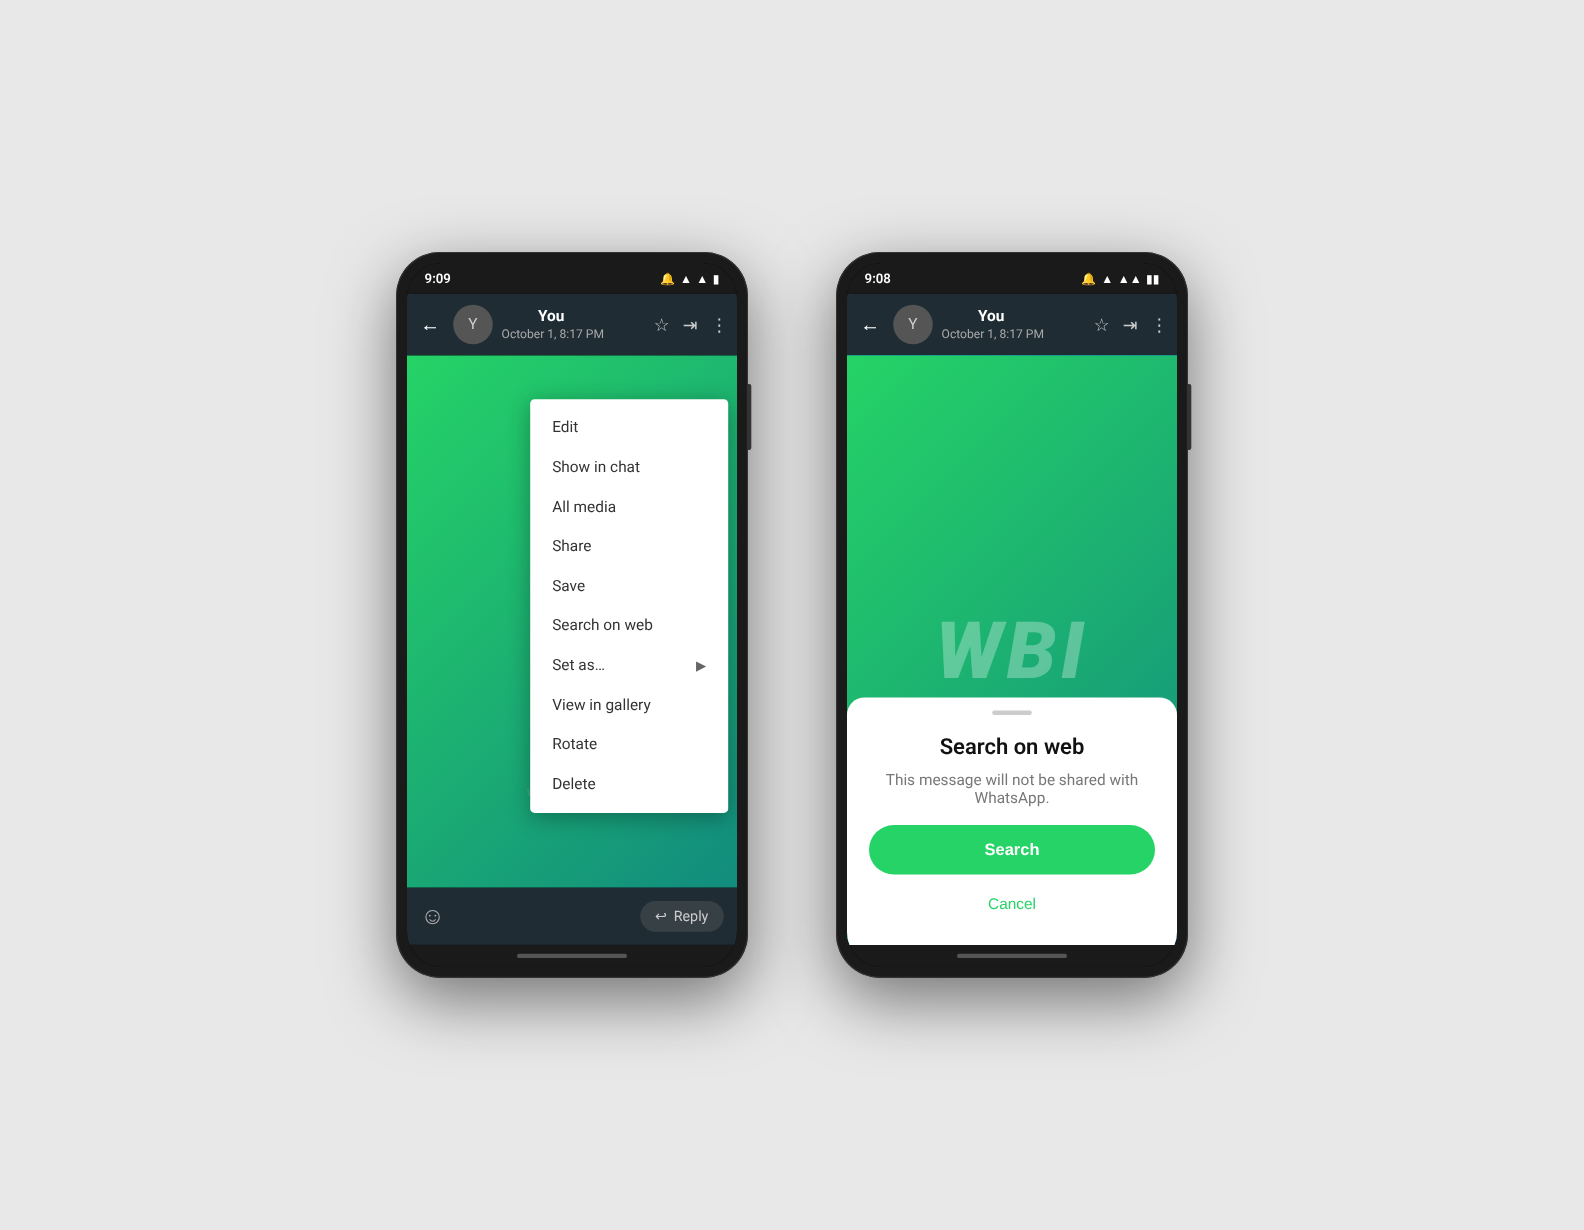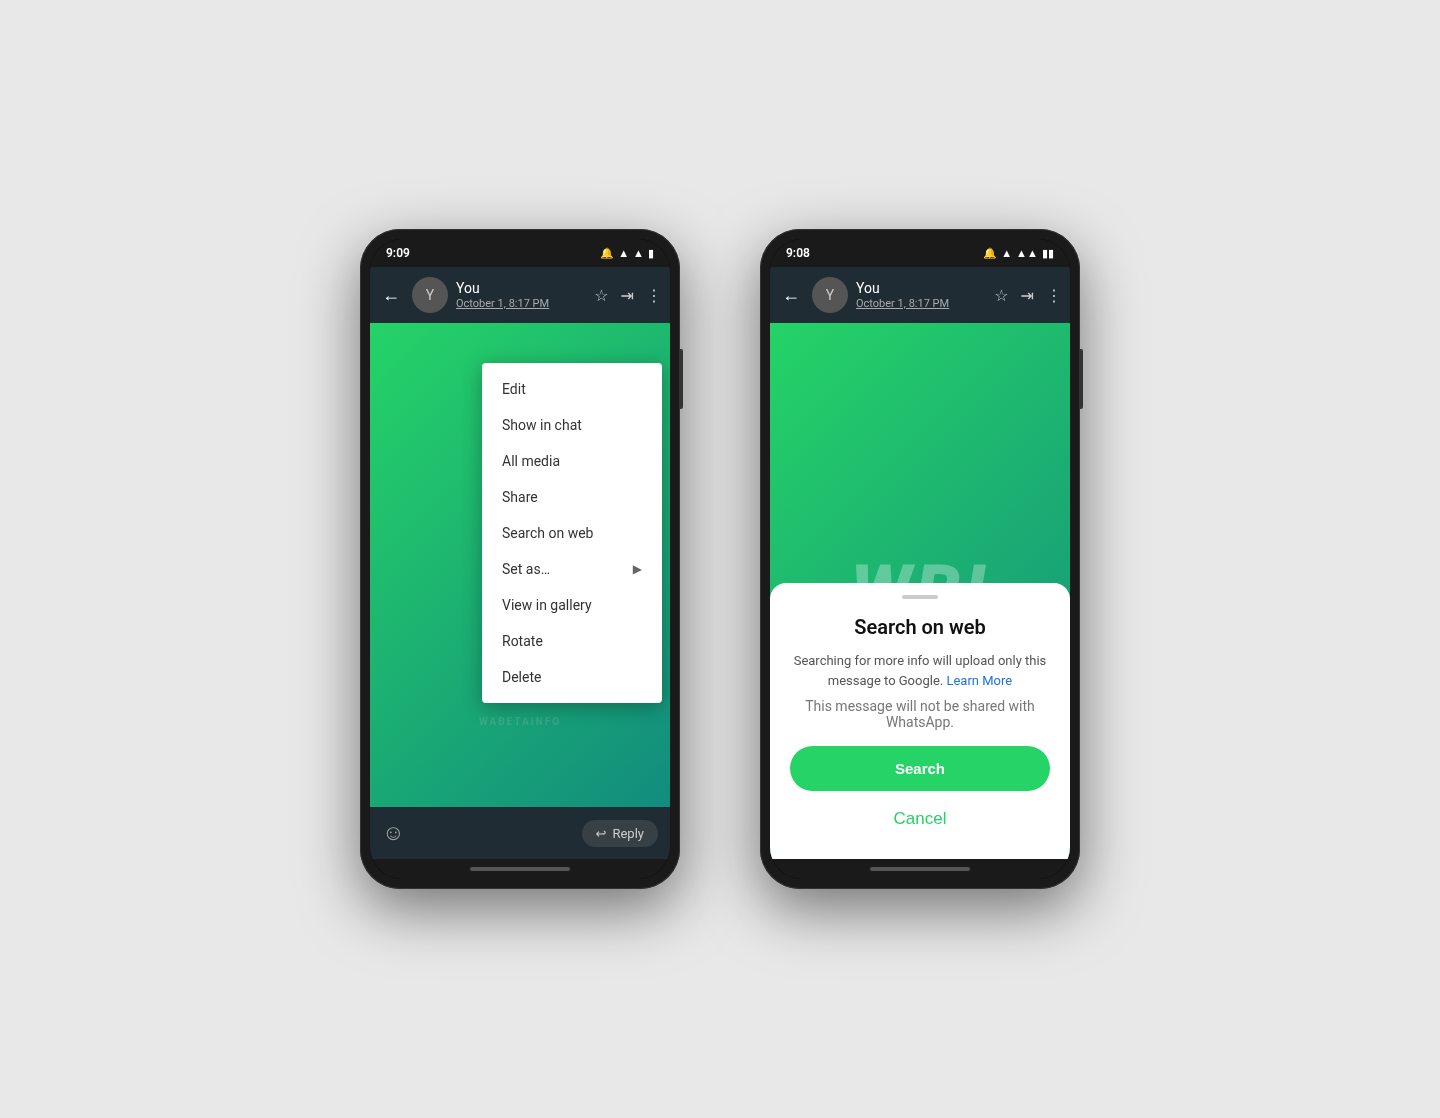"You" .header-name { font-weight: 400 -> 700; margin-left: none -> 33px }
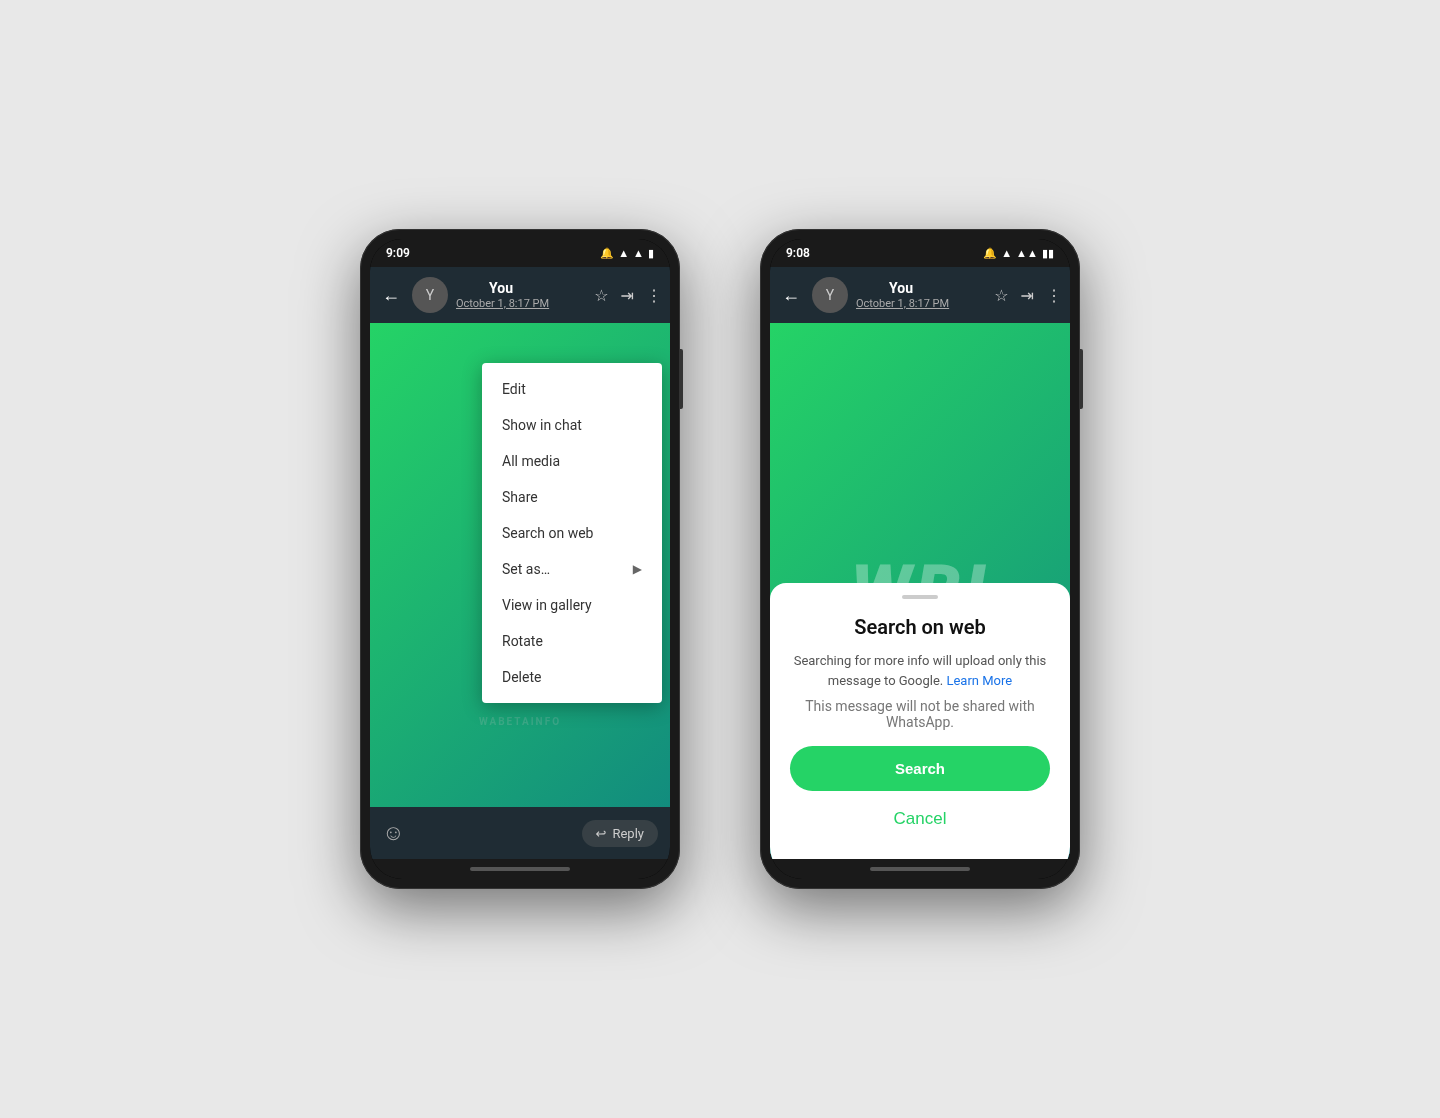"October 1, 8:17 PM" .header-date { text-decoration: underline -> none }
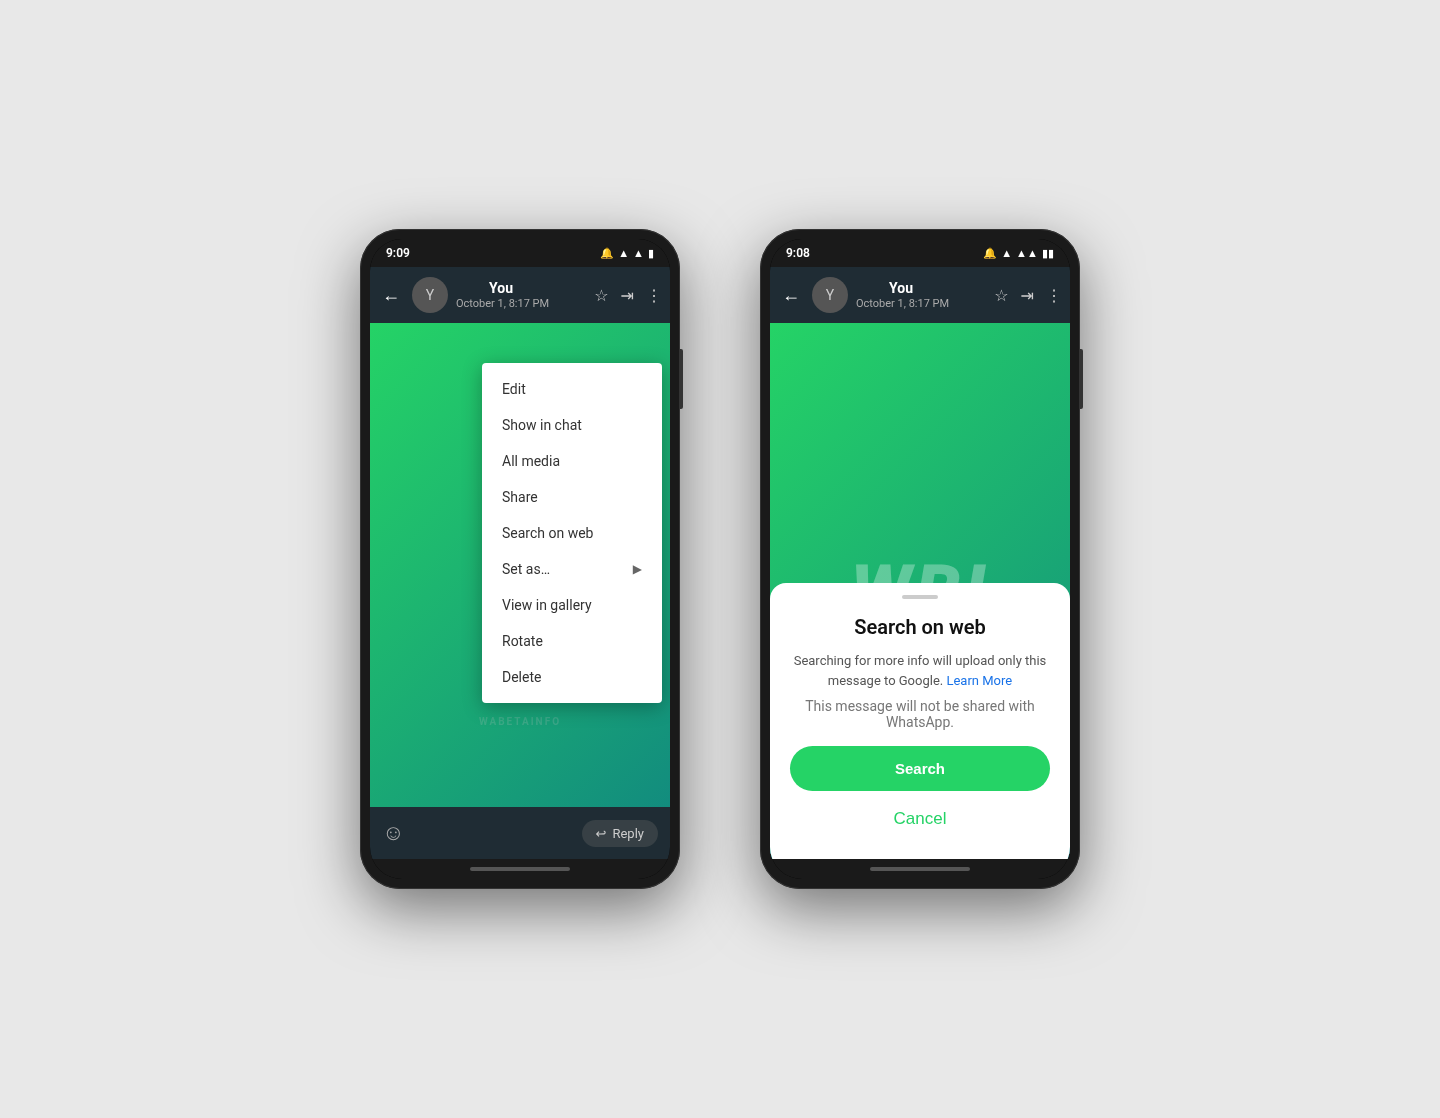"Save" div.context-menu-item { html: none -> <div> <span>Save</span> </div> }
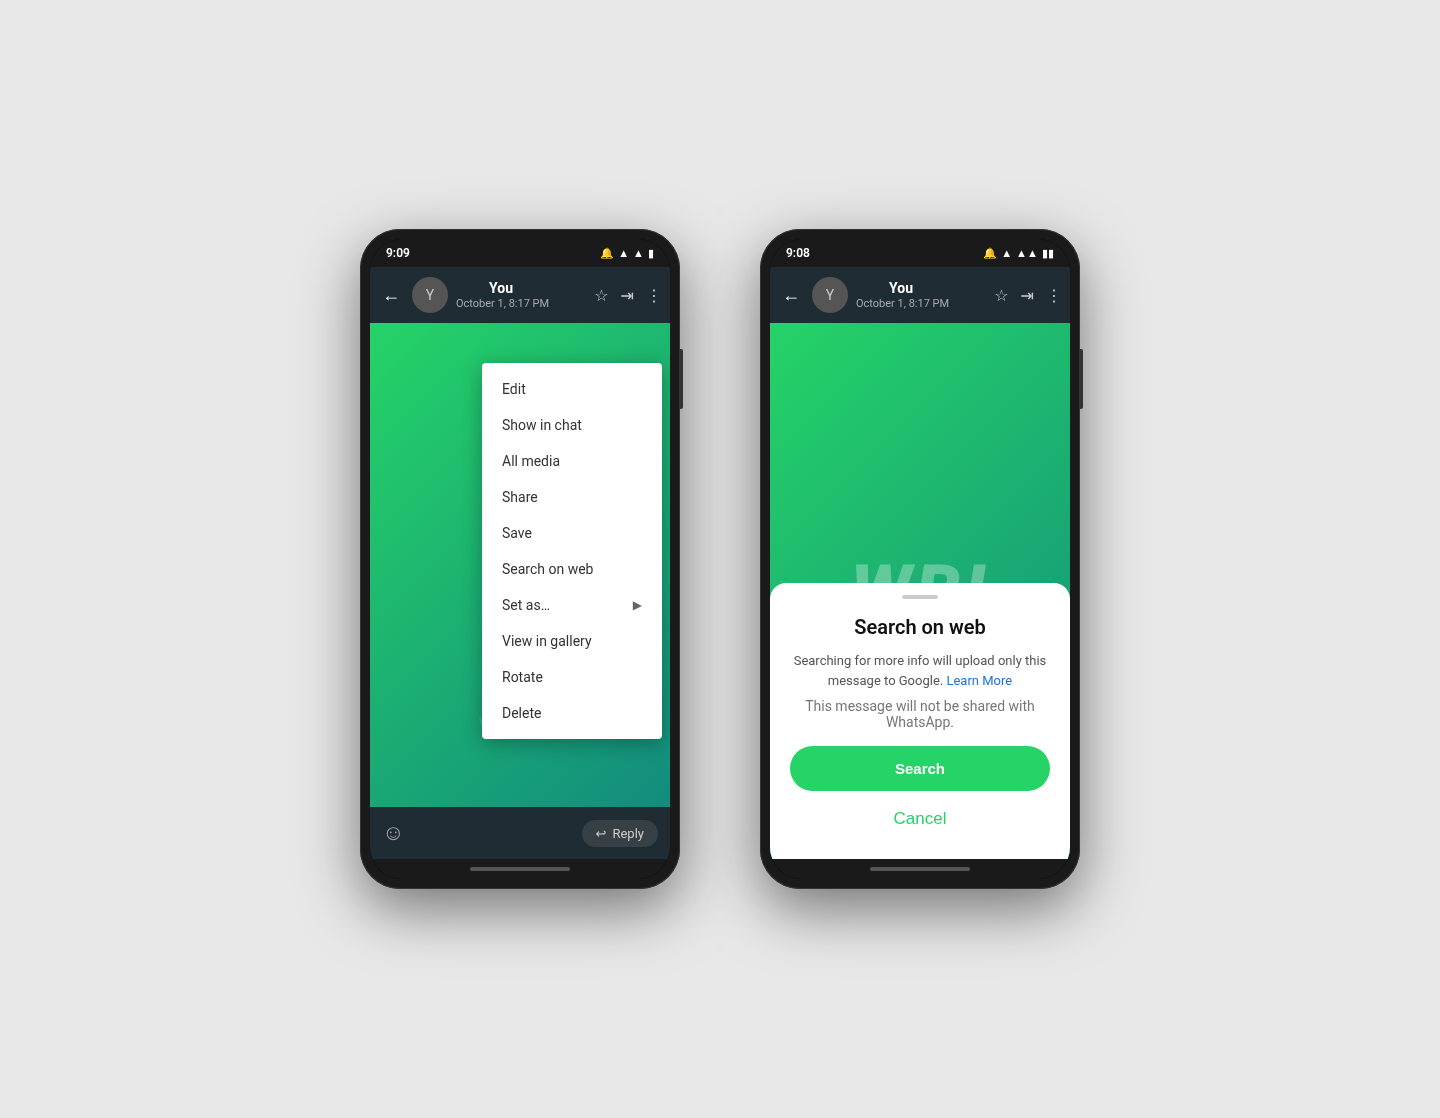"Searching for more info will" div.bottom-sheet-desc { html: <div> <span>Searching for more info will upload only this message to Google.</span> <a>Learn More</a> </div> -> none }
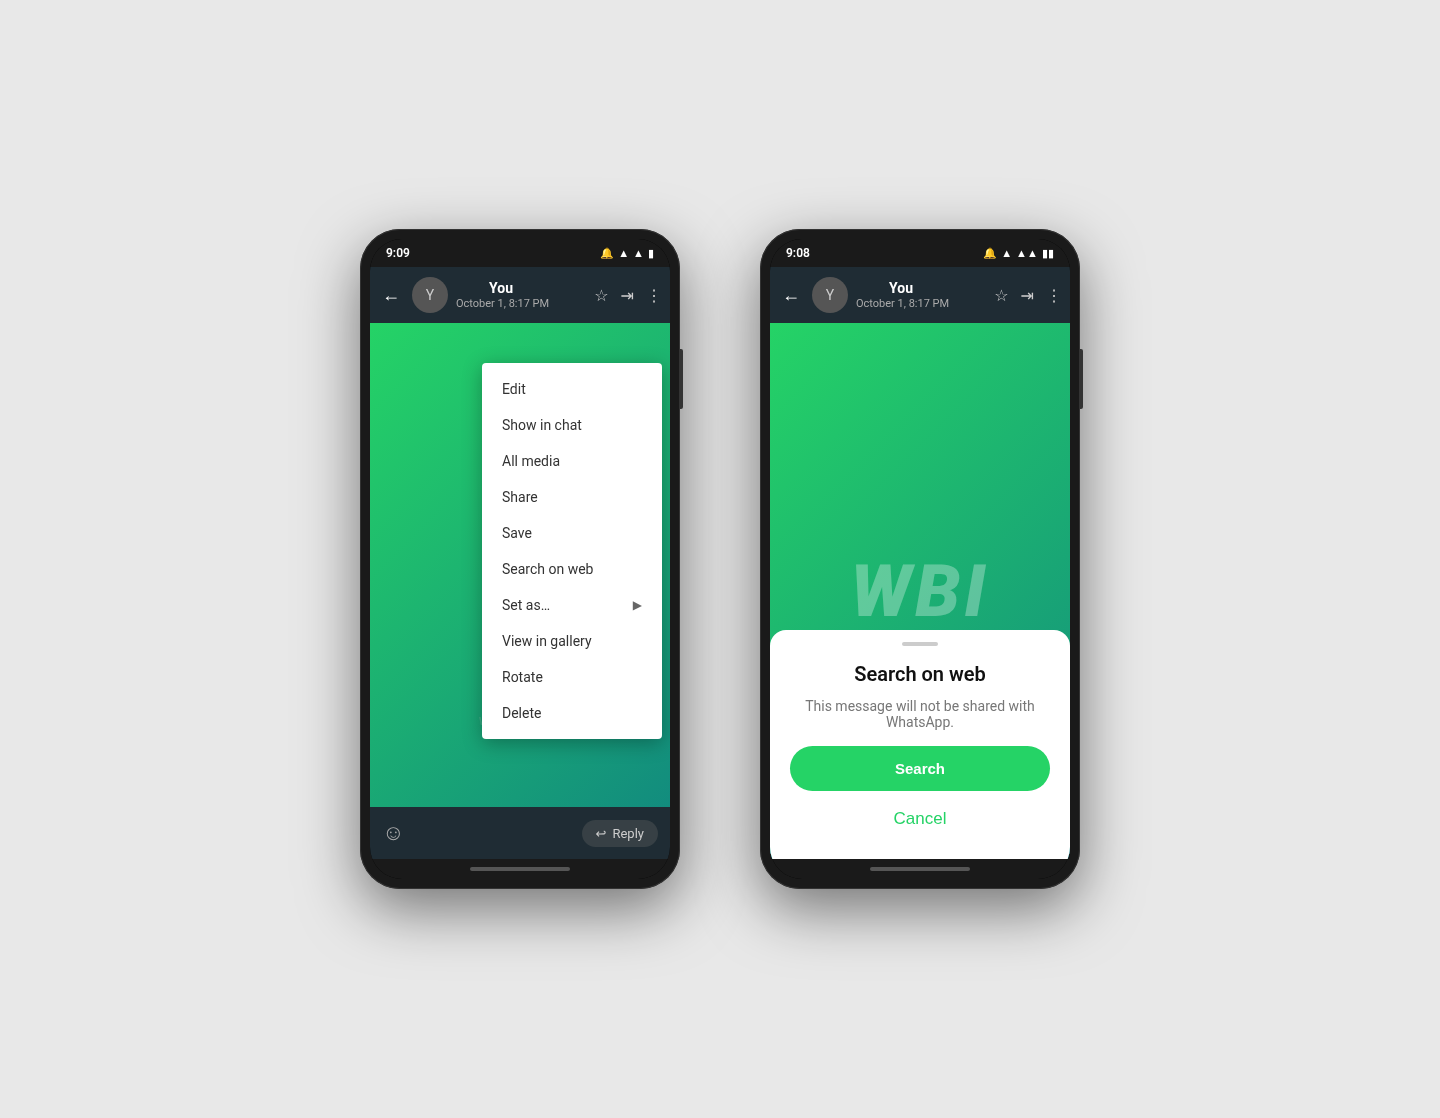"Cancel" .cancel-btn { font-size: 17px -> 14px }
